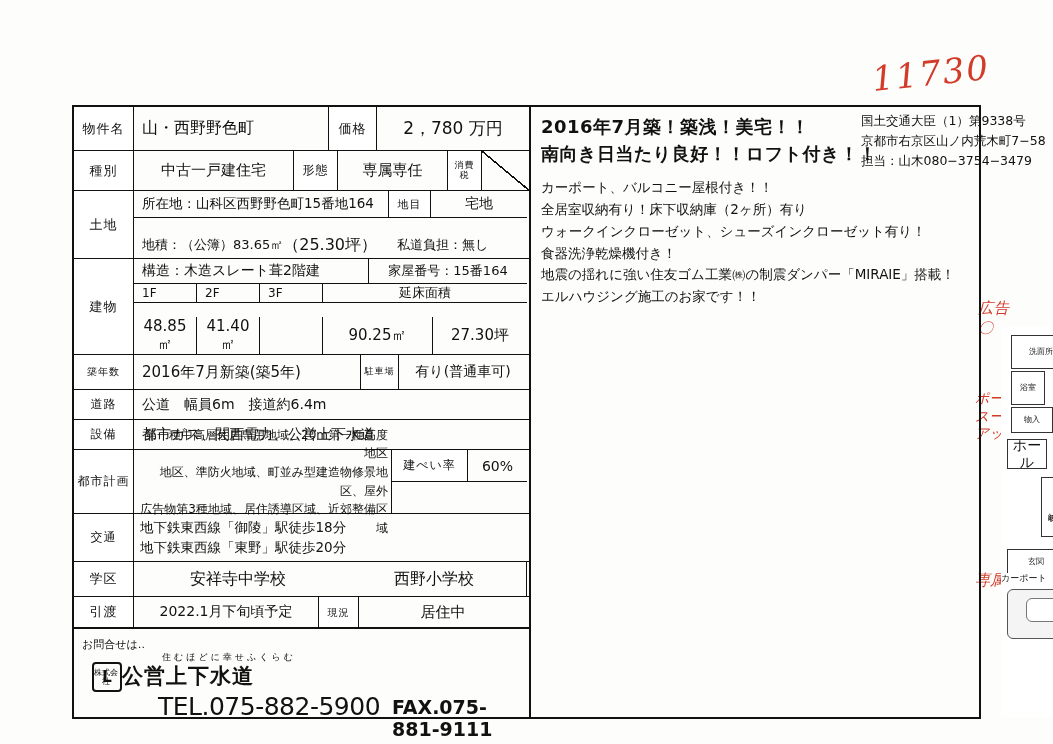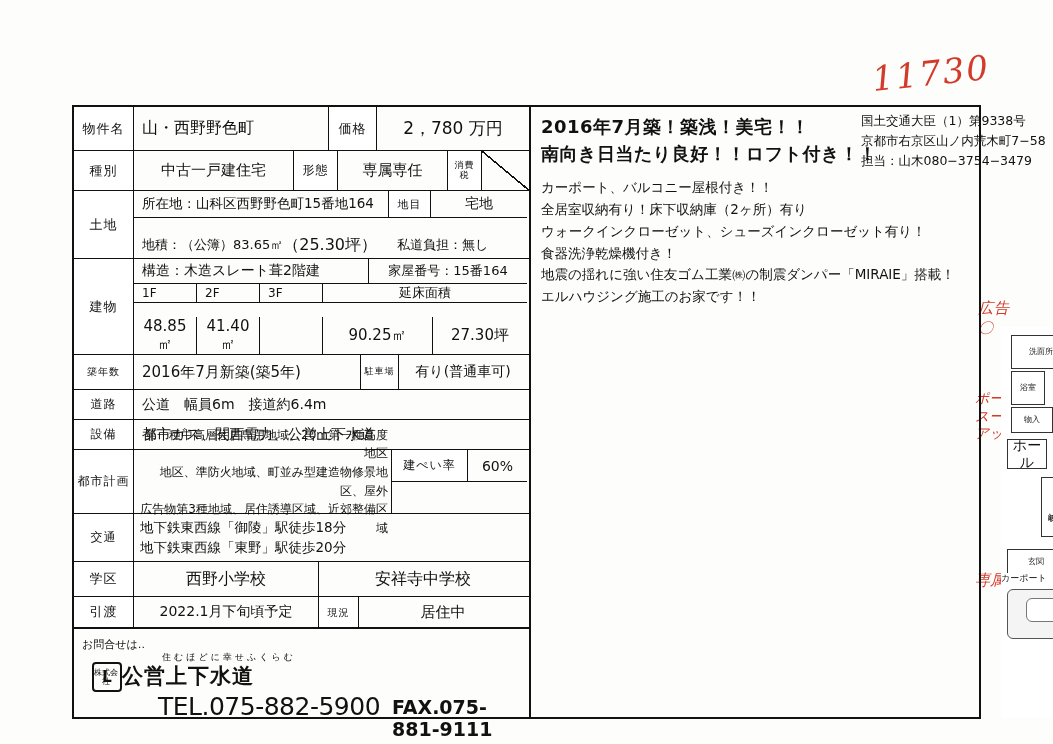"西野小学校" div.cell { order: before "安祥寺中学校" -> after "安祥寺中学校" }
